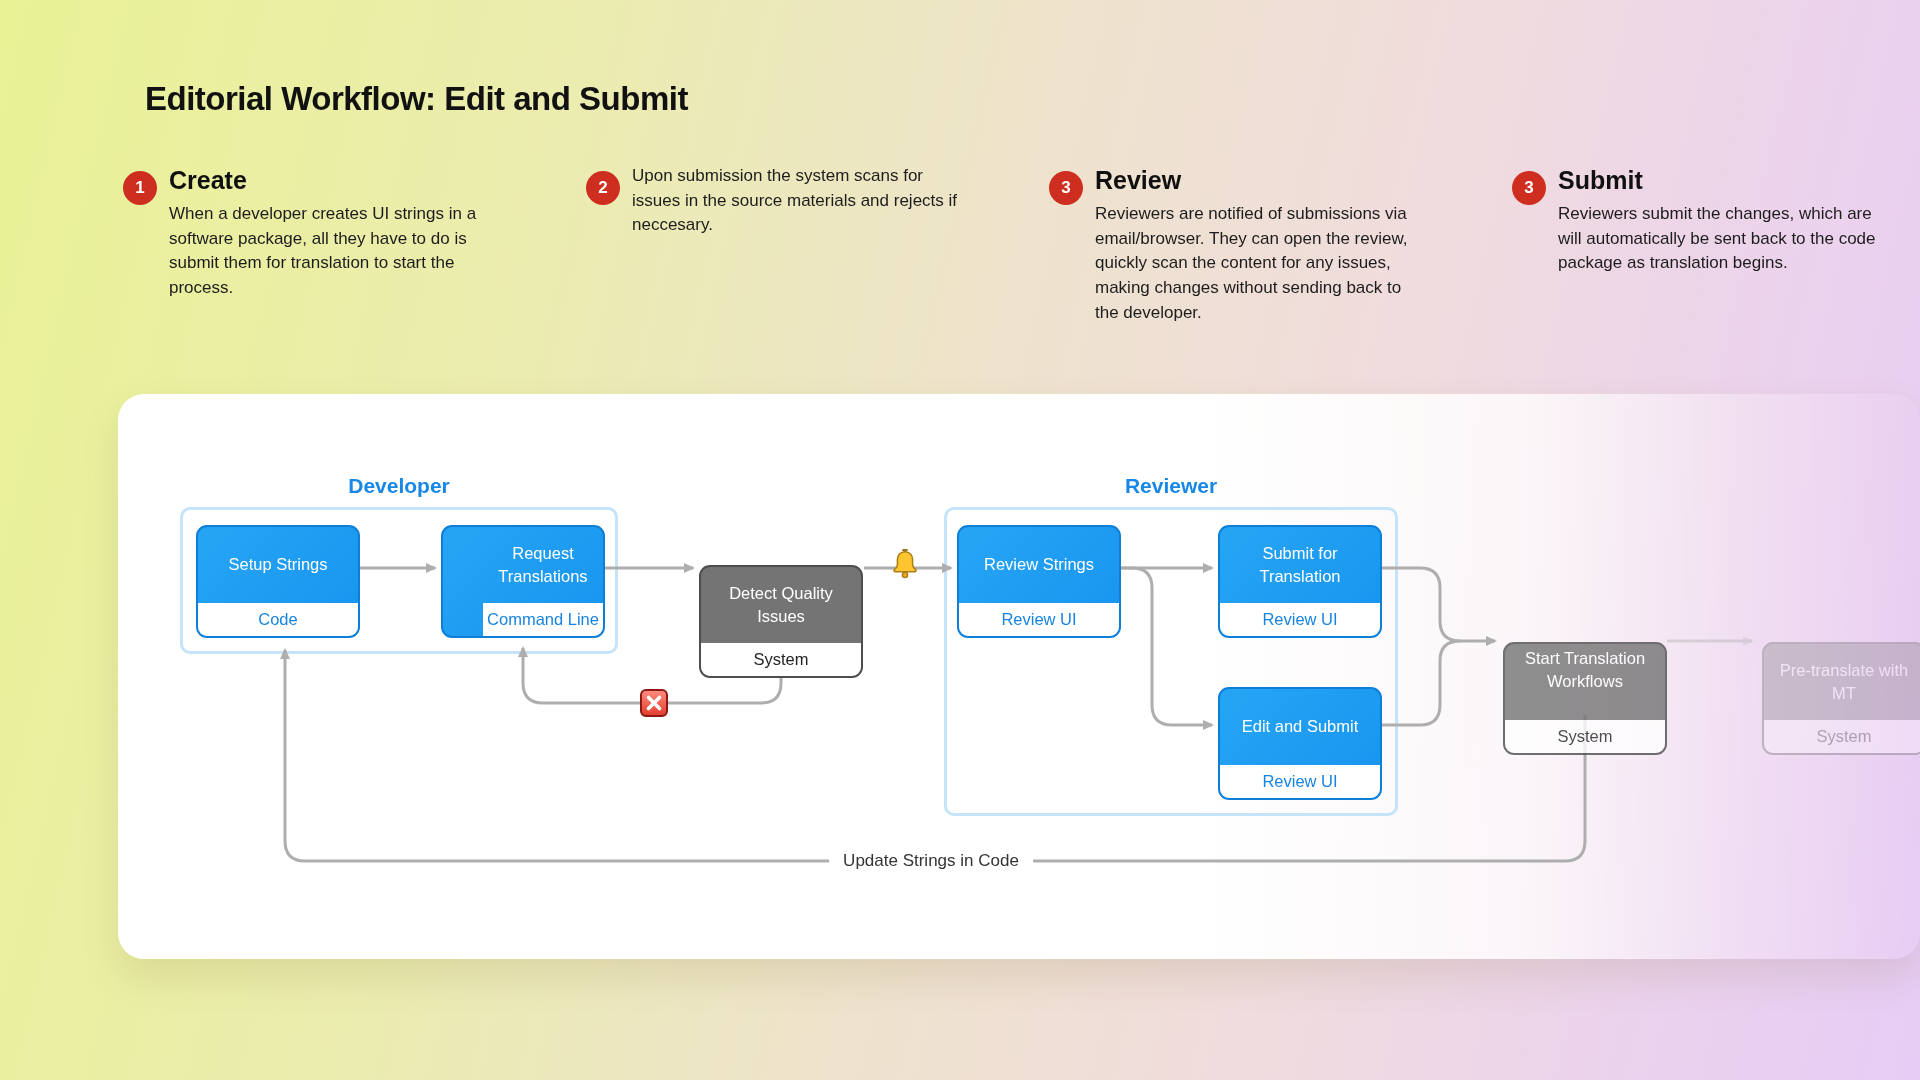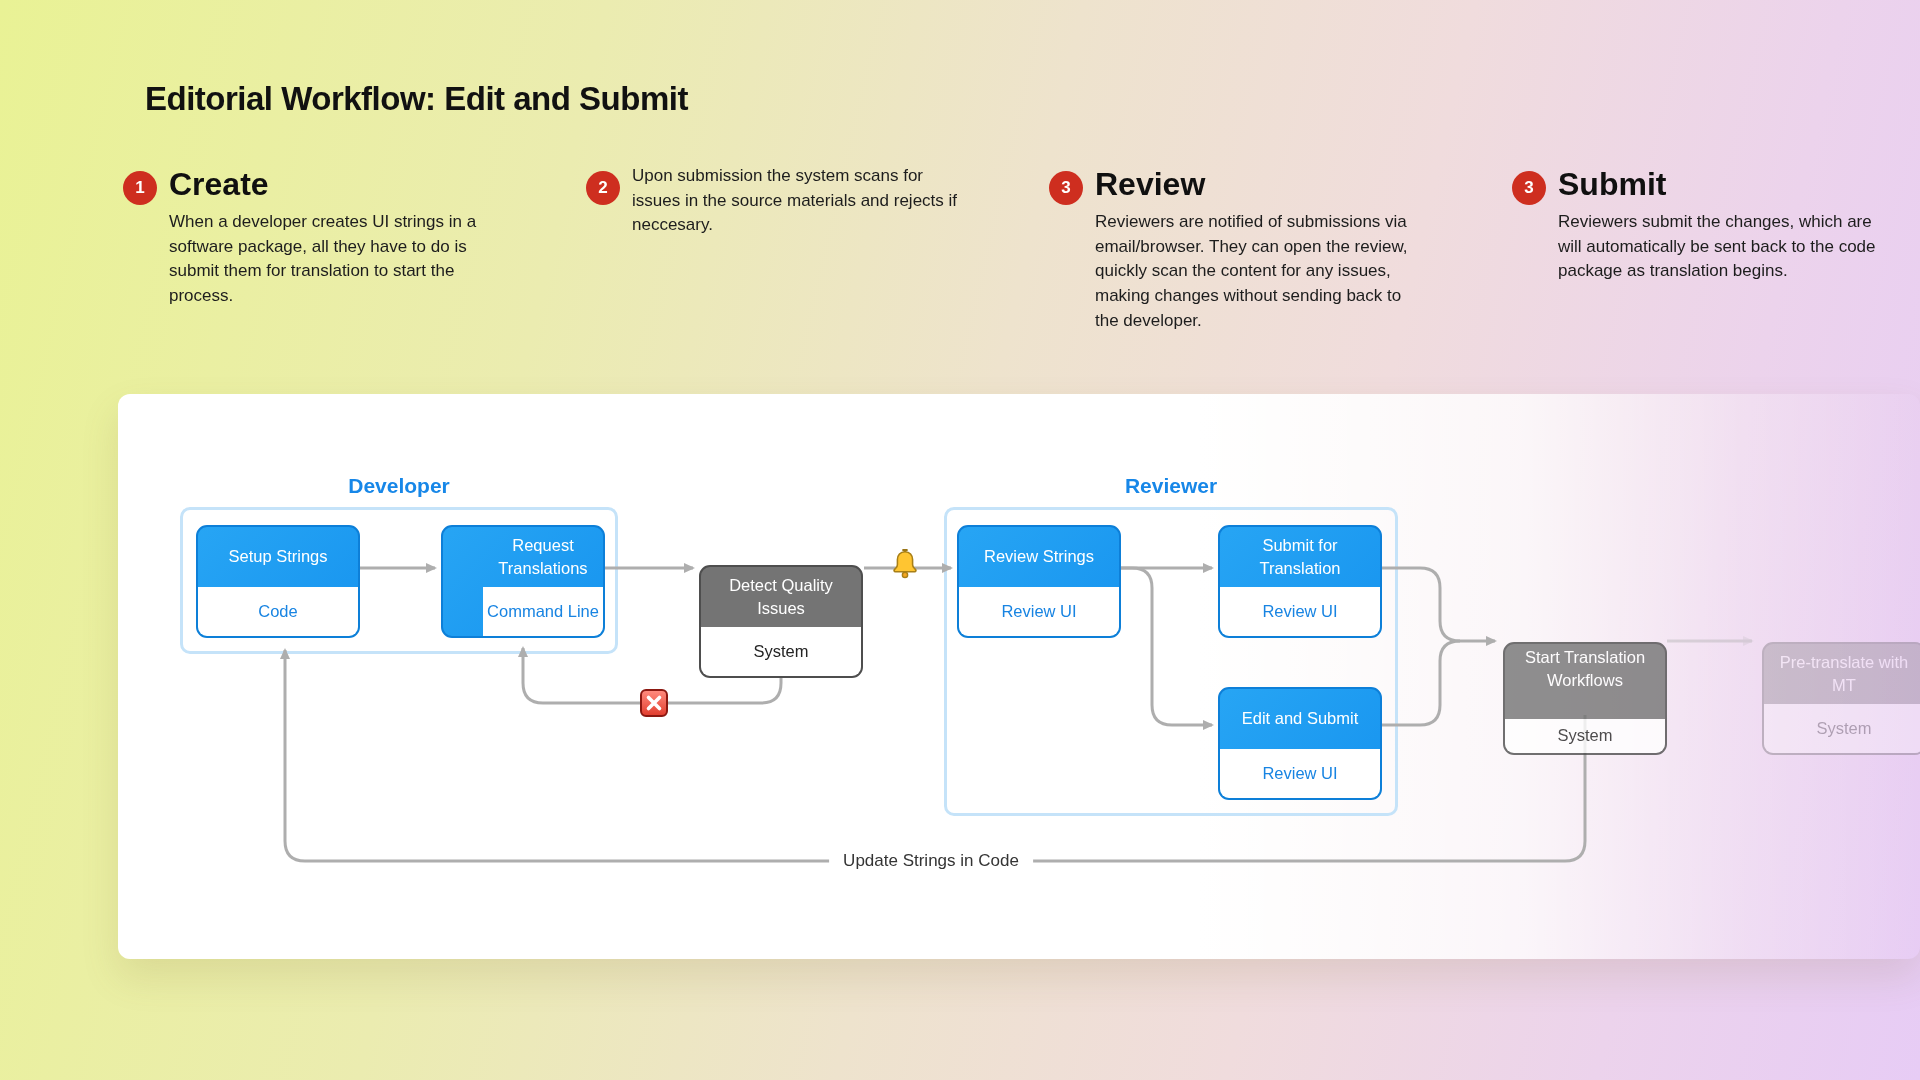"Create" .step h2 { font-size: 32px -> 25px }
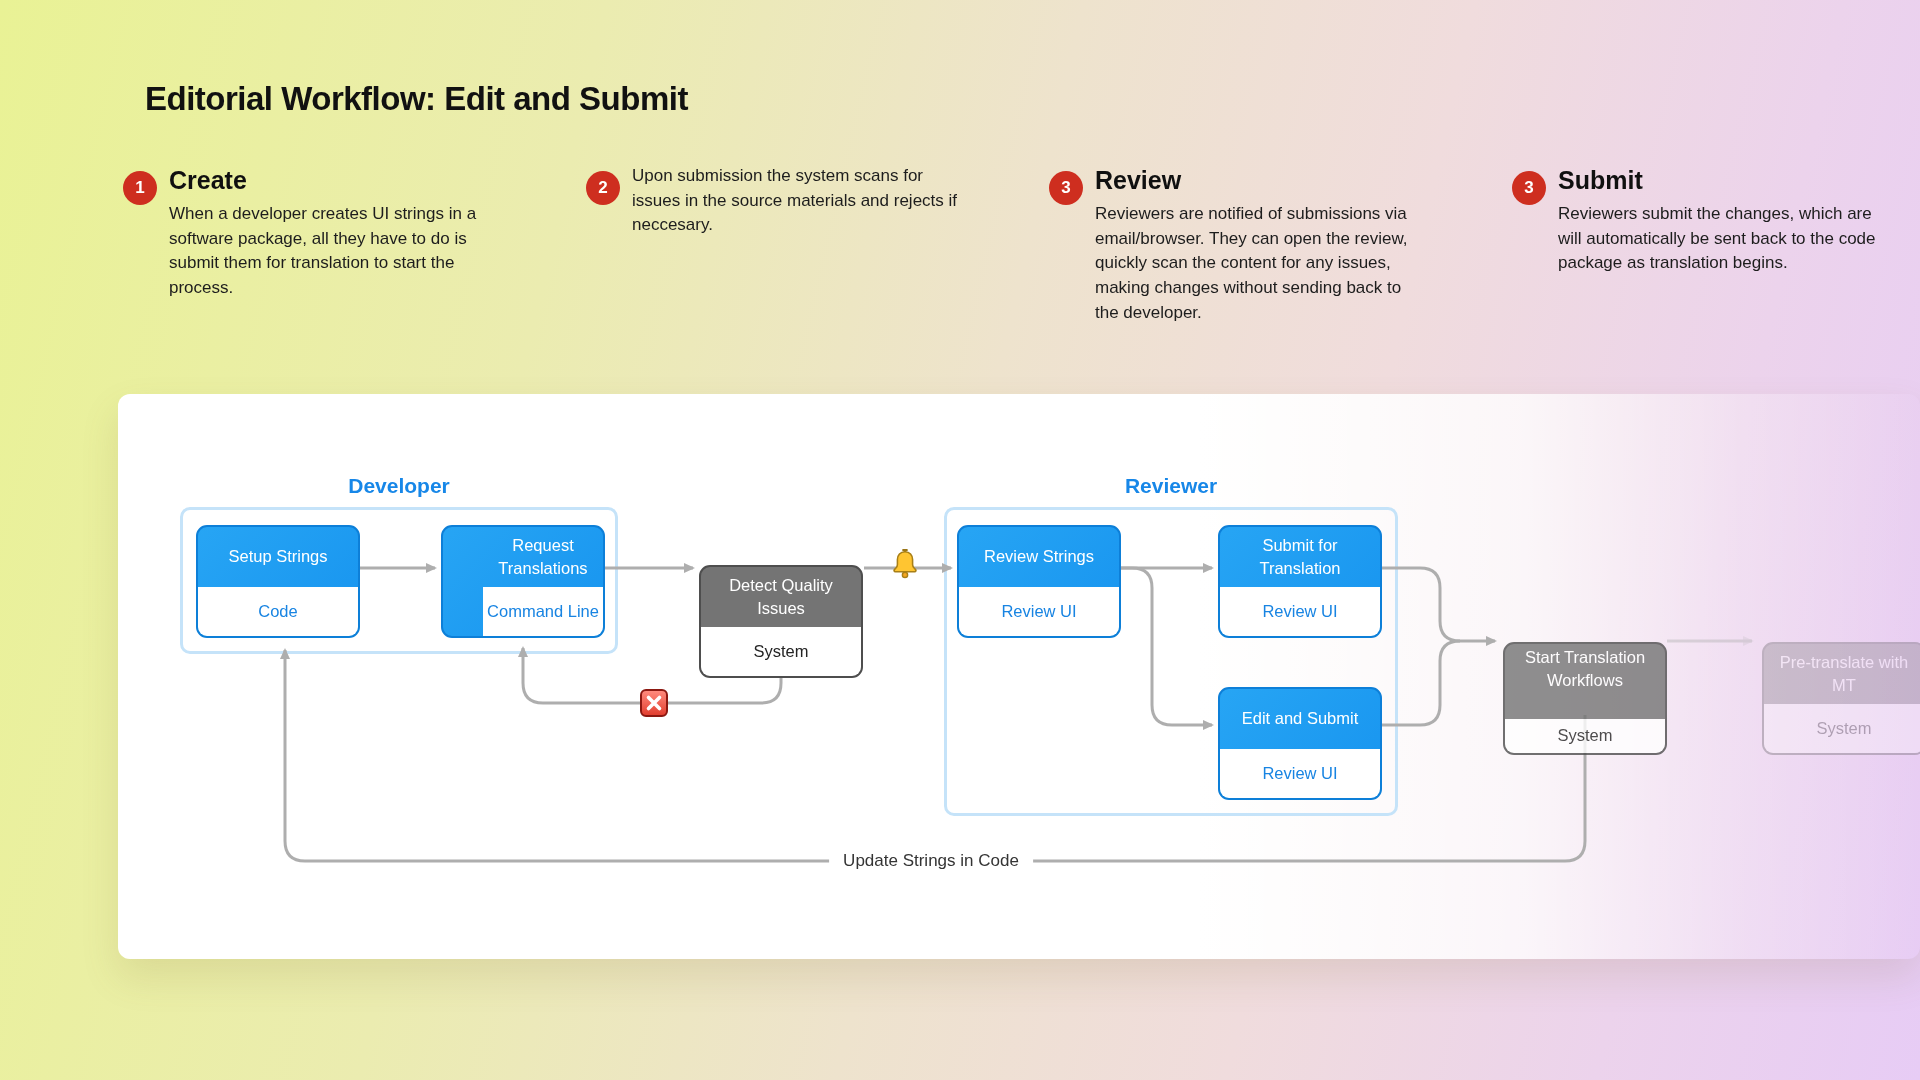"Developer" .card { border-radius: 12px -> 26px }
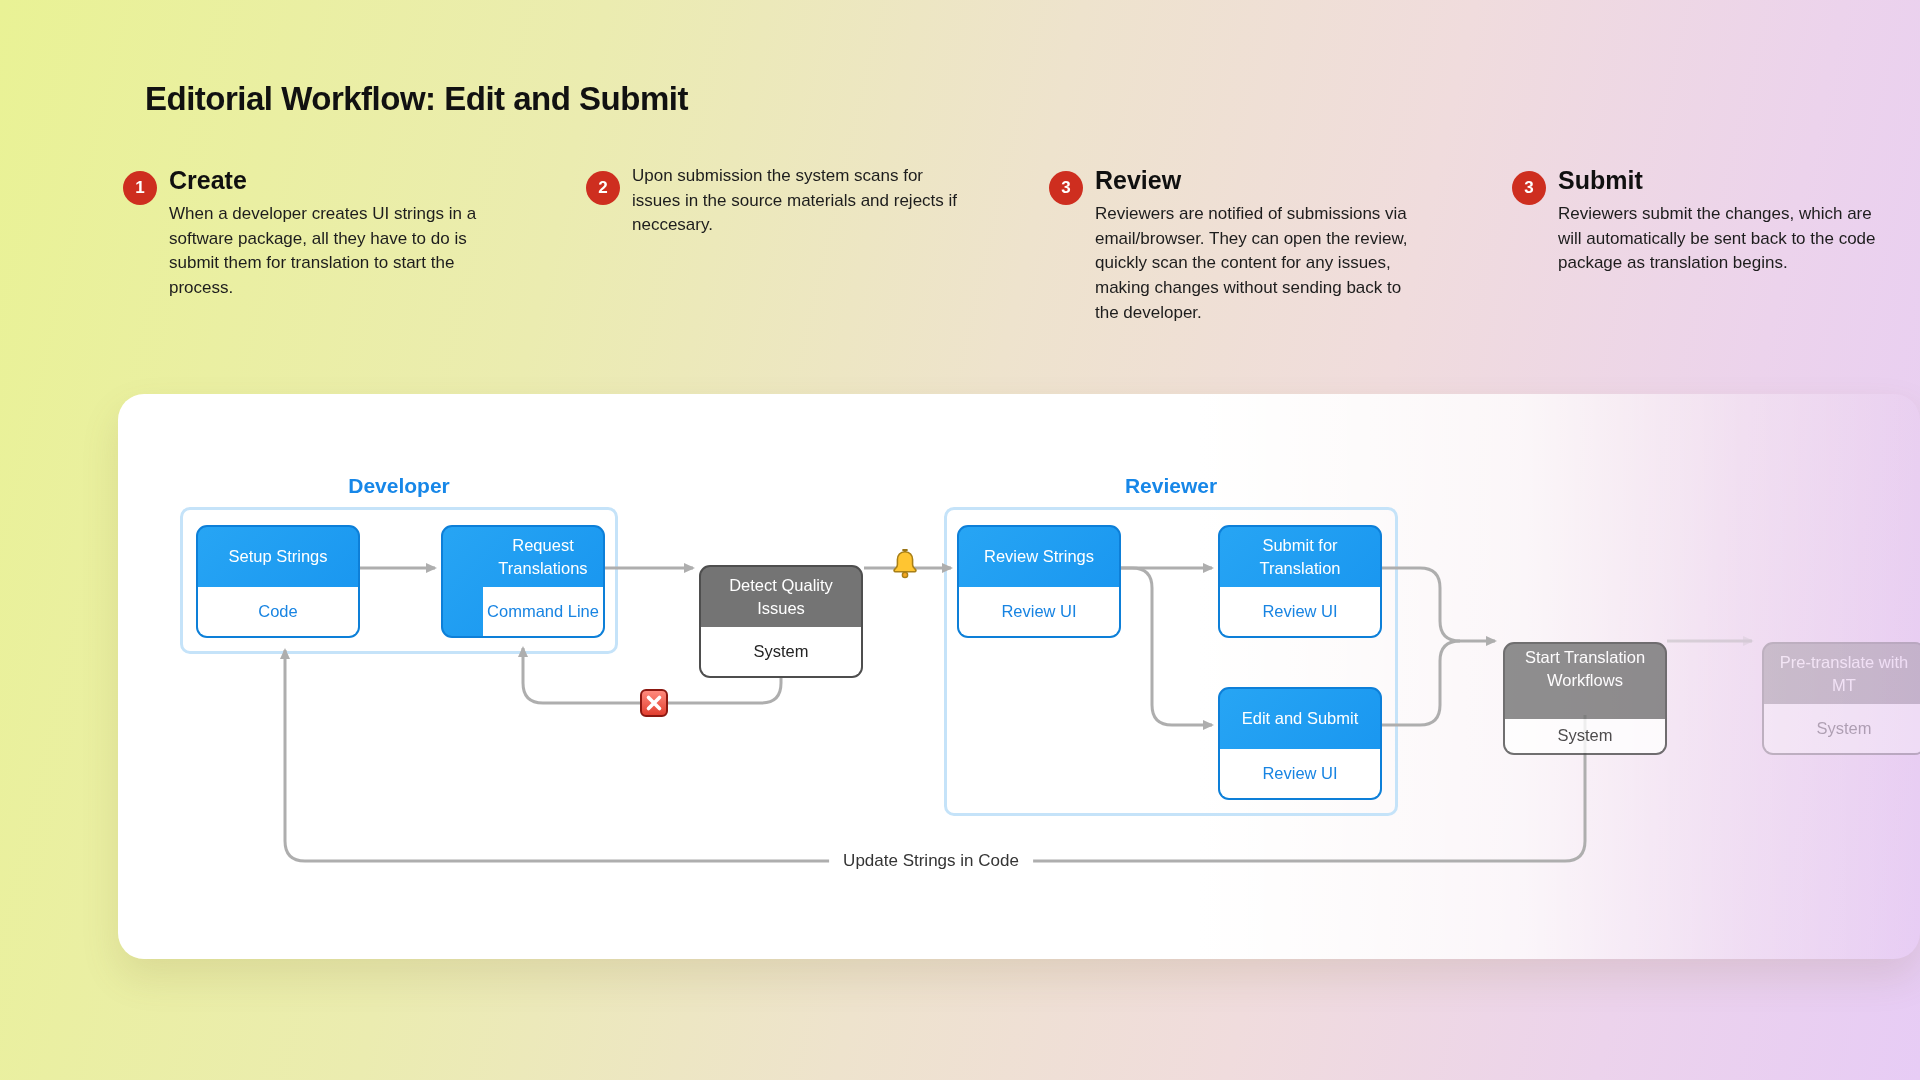"Code" .node .node-footer { height: 49px -> 33px }
